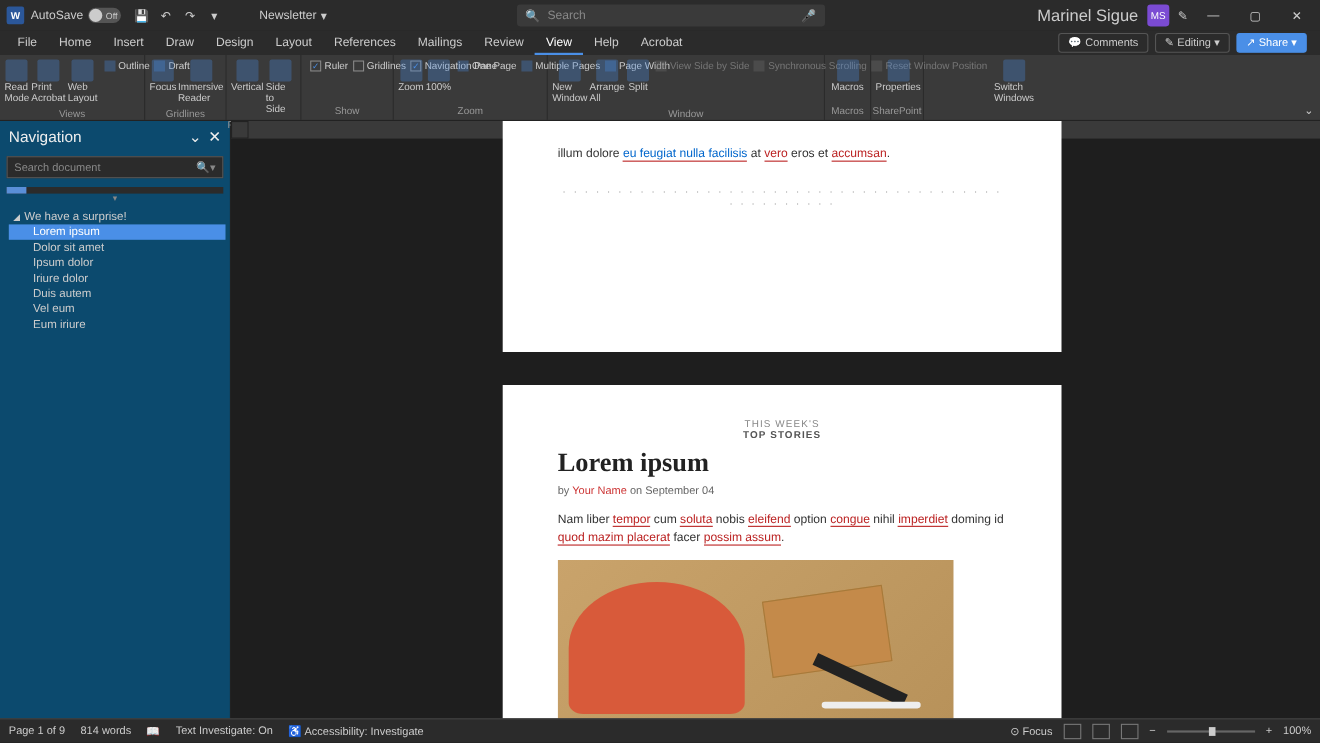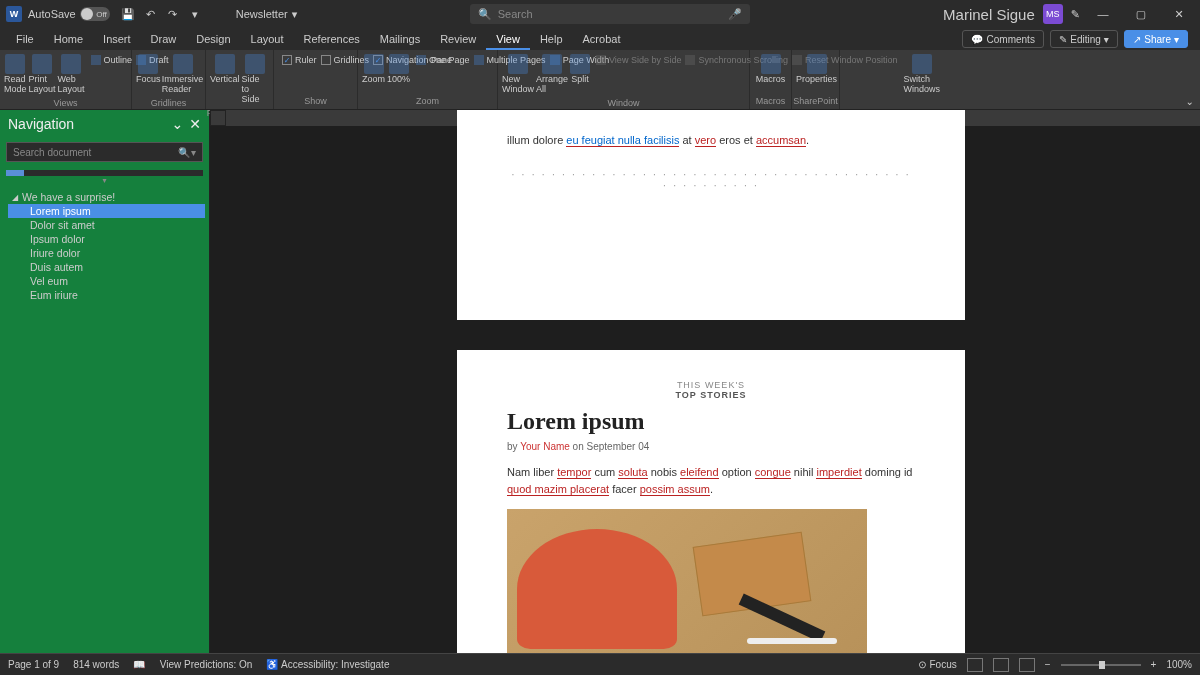"Print Layout" div.lbl { text: Layout -> Acrobat }
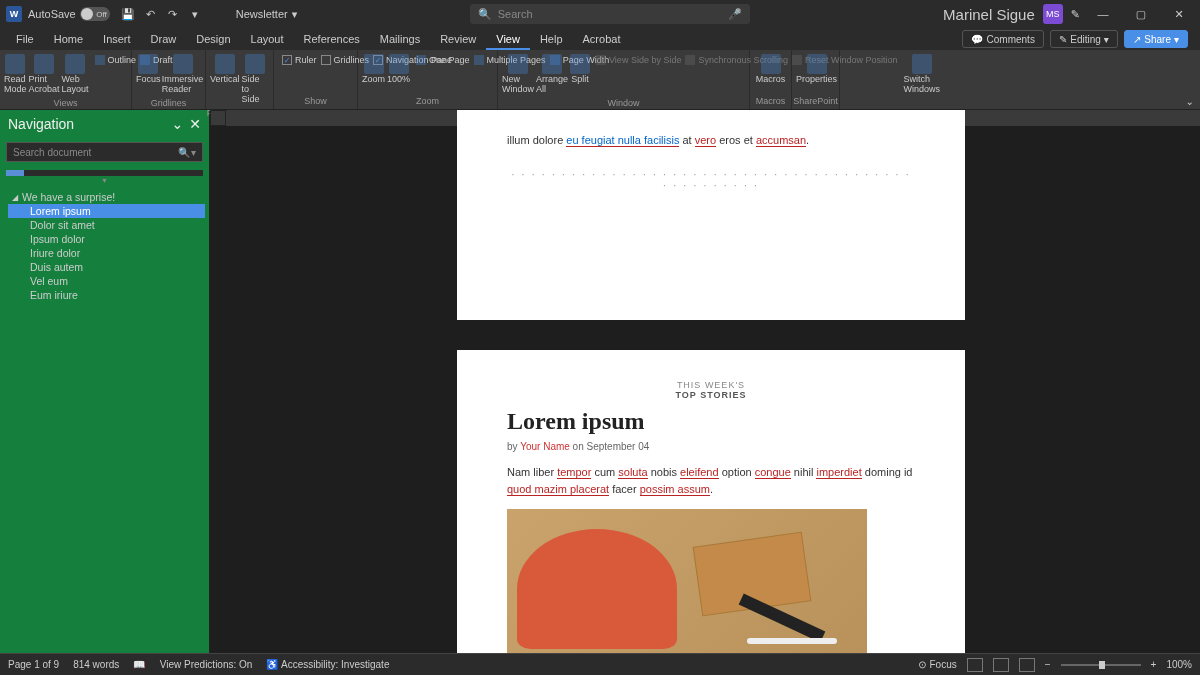"Navigation" .navpane { background: #15803d -> #0c4a6e }
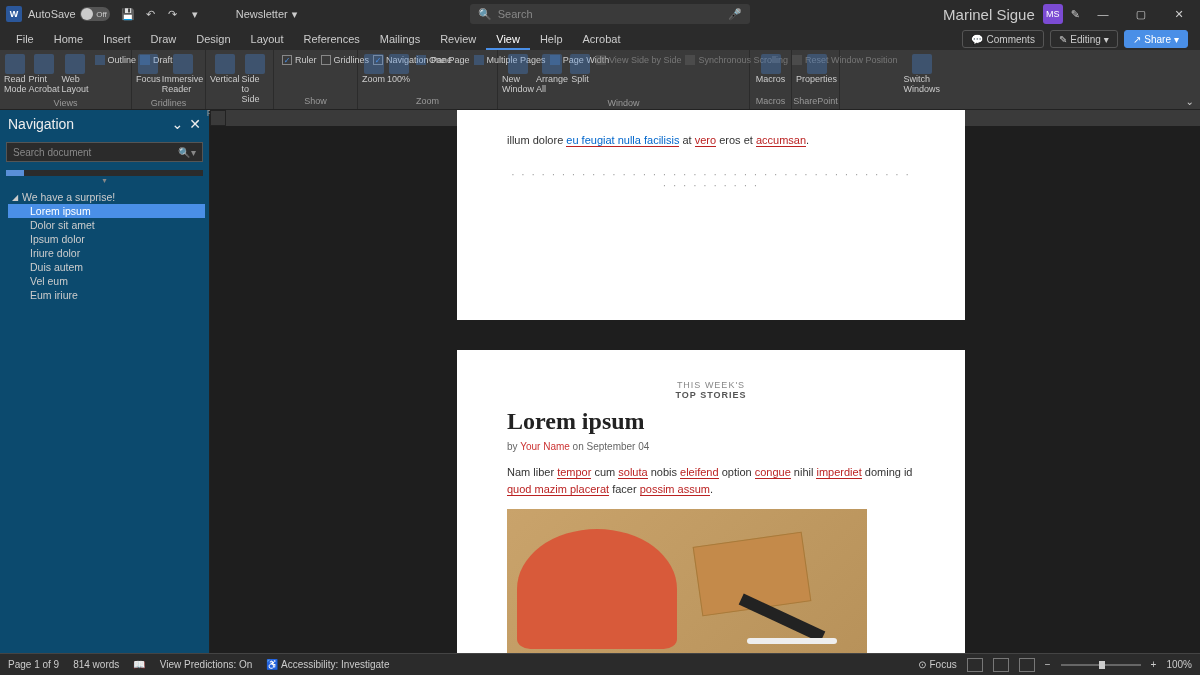"View Predictions: On" span { text: View Predictions -> Text Investigate }
